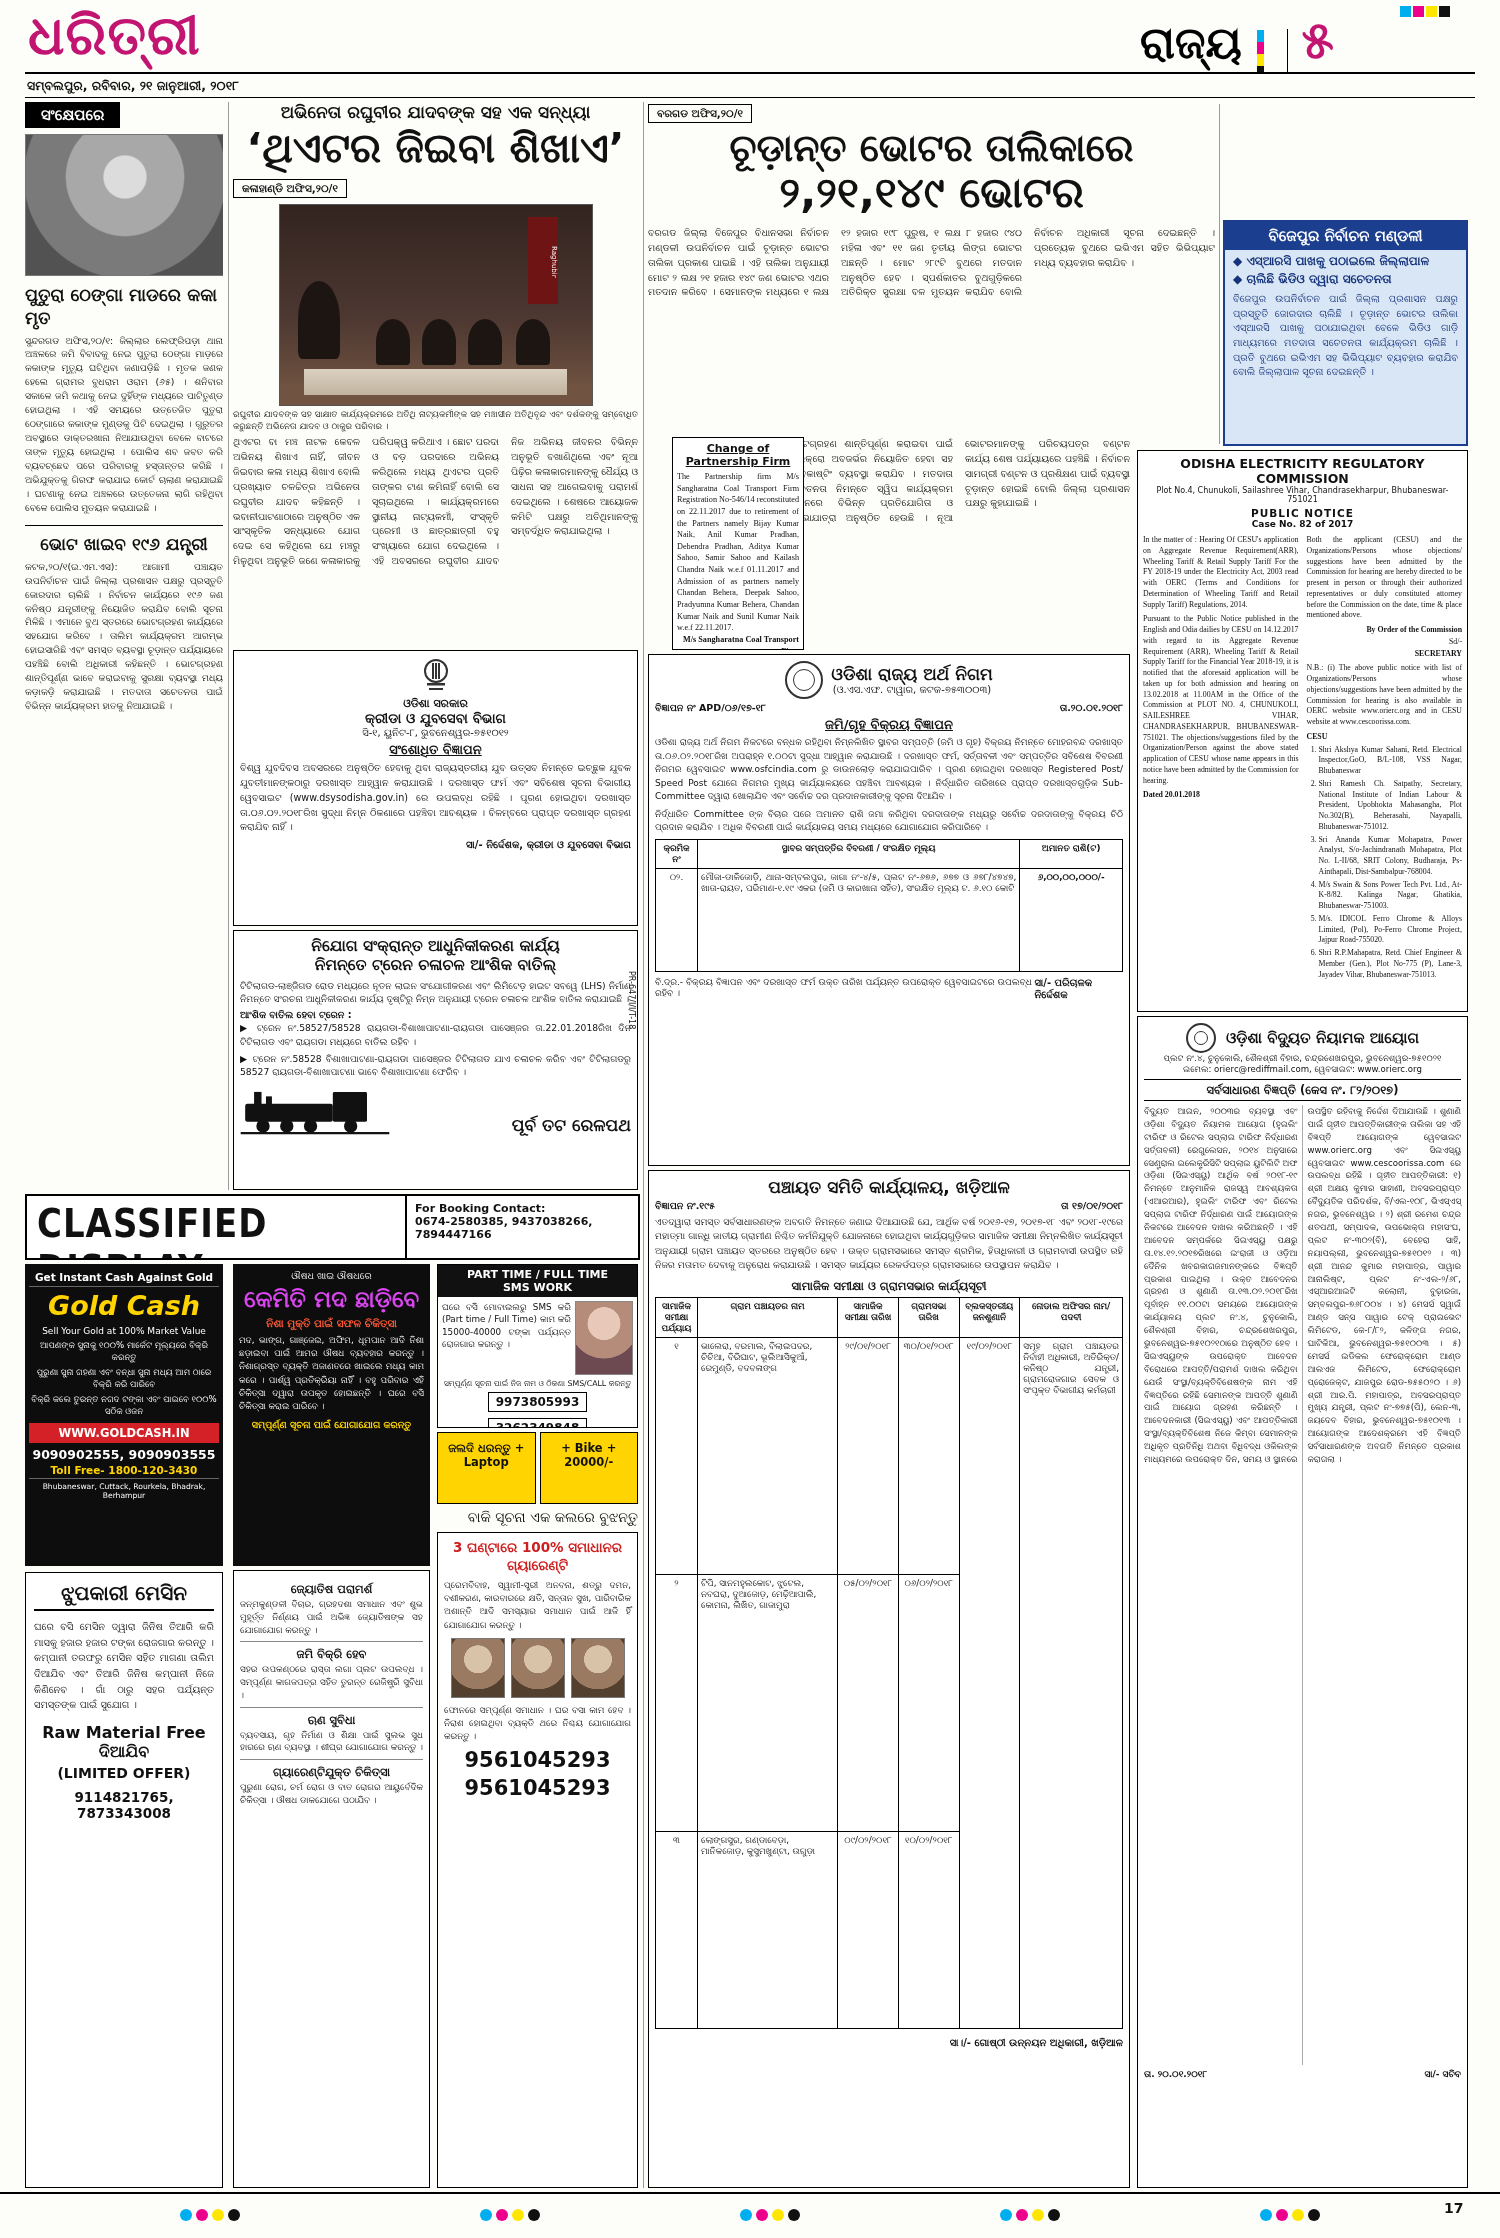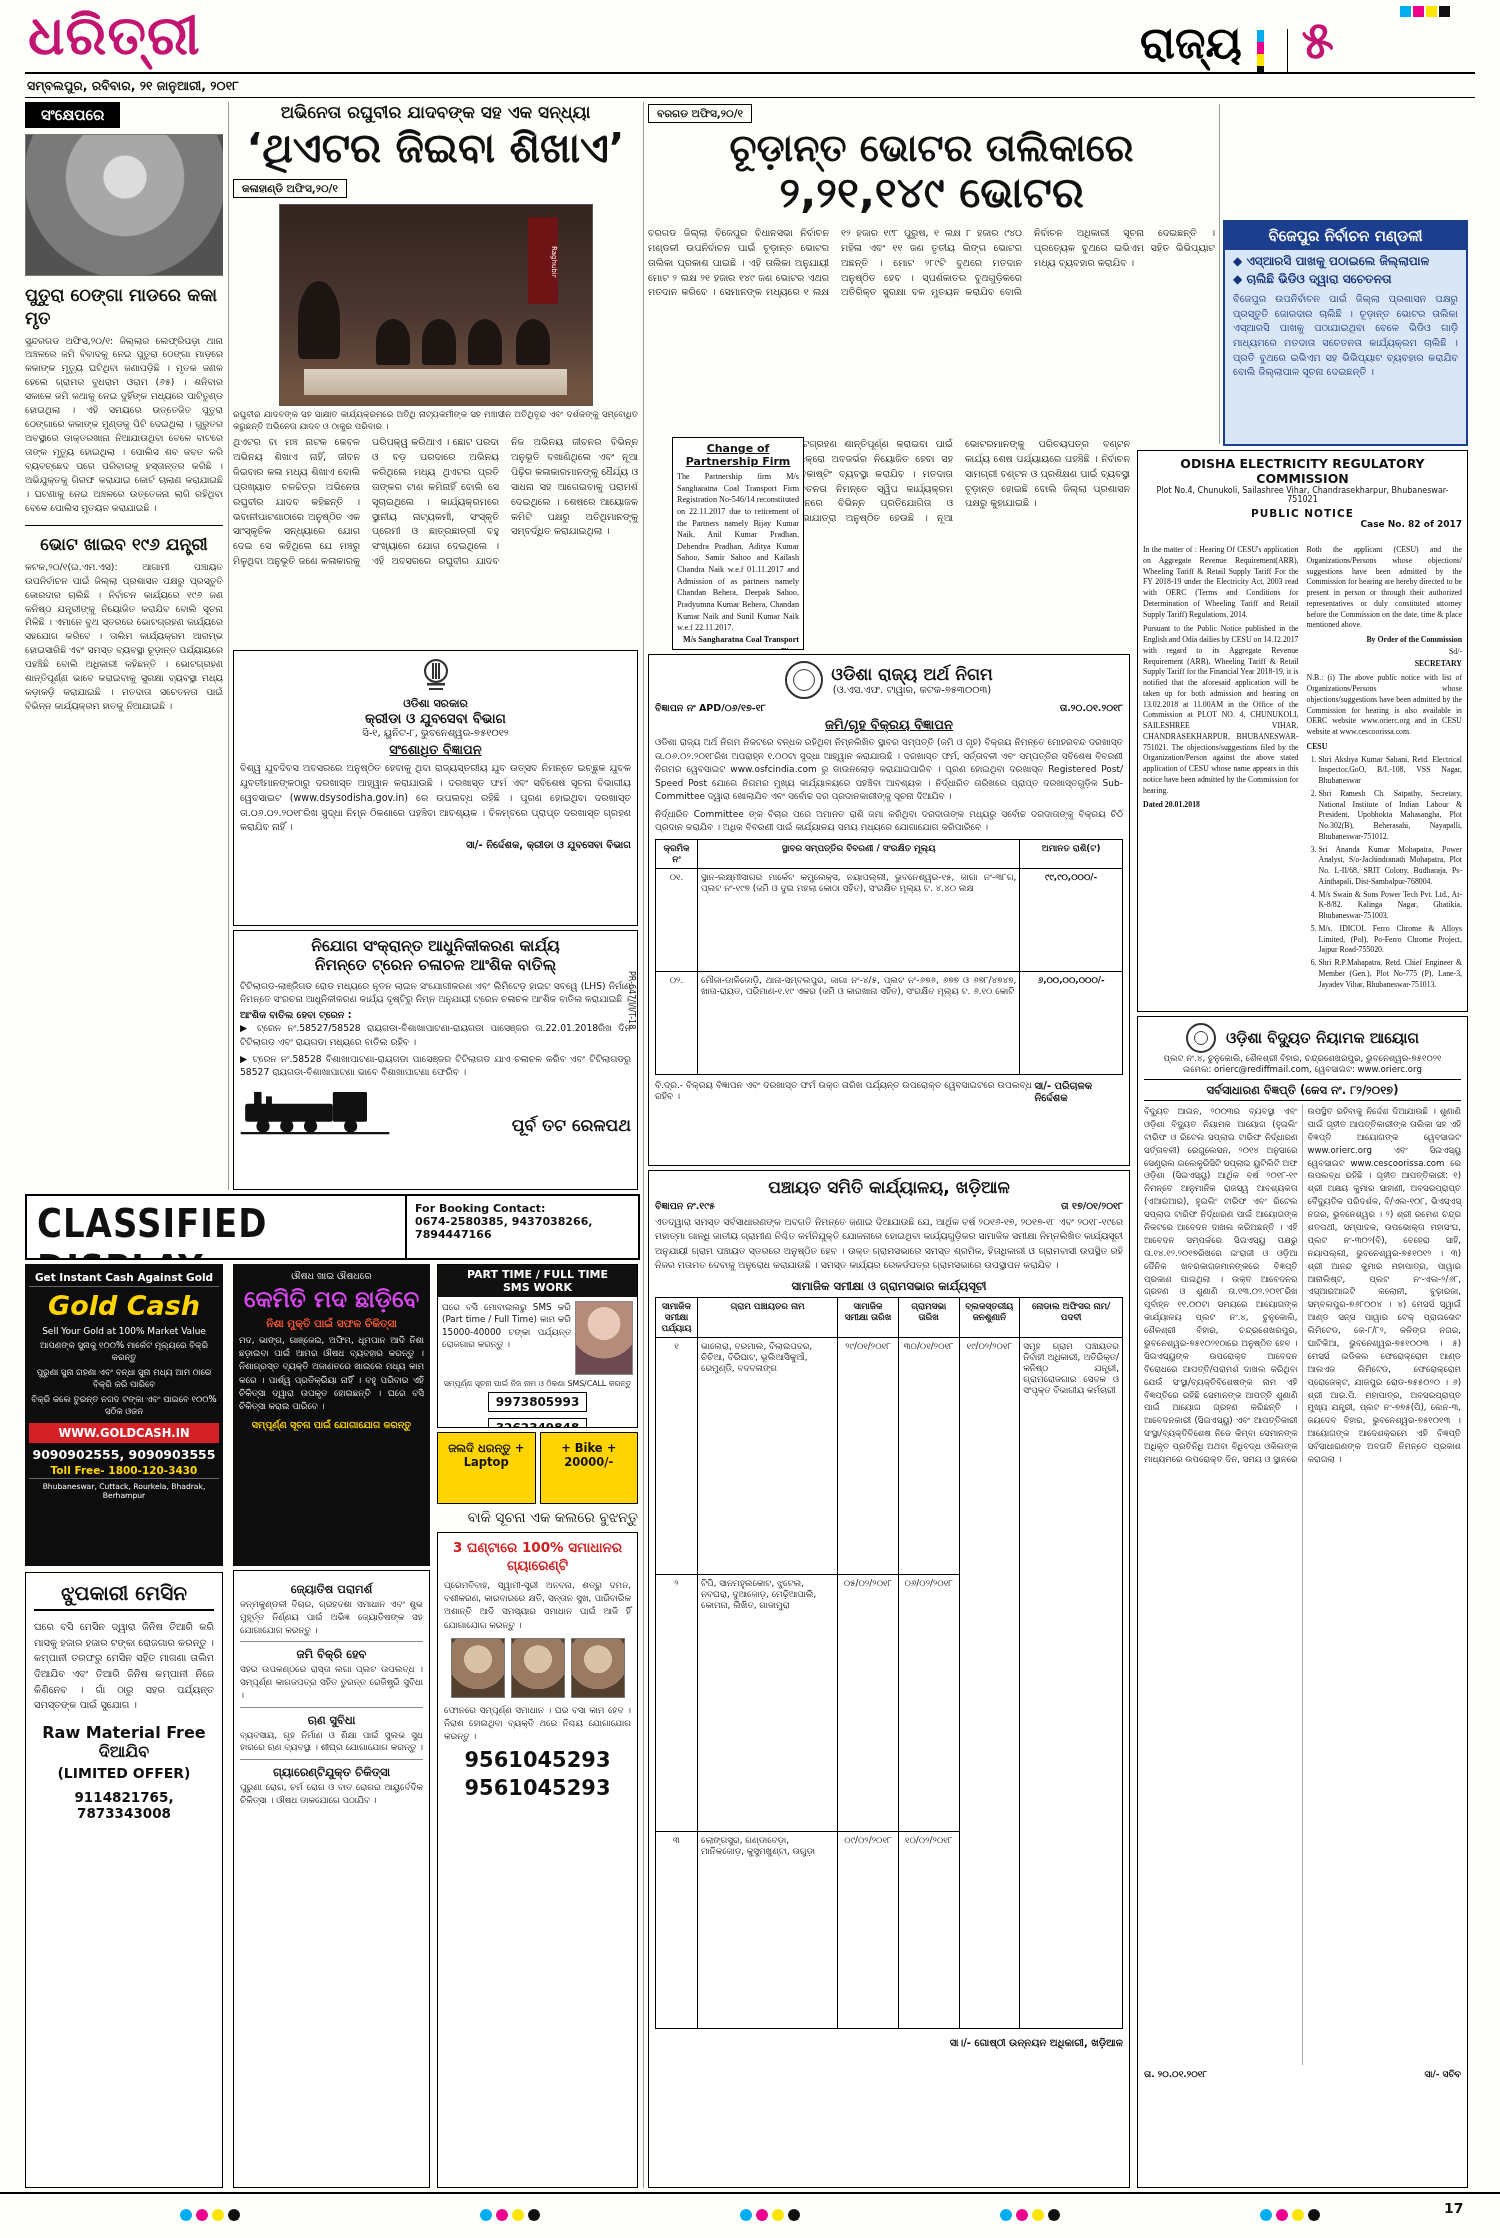"Case No. 82 of 2017" .oerc-case { margin-bottom: 16px -> 6px; text-align: right -> center }
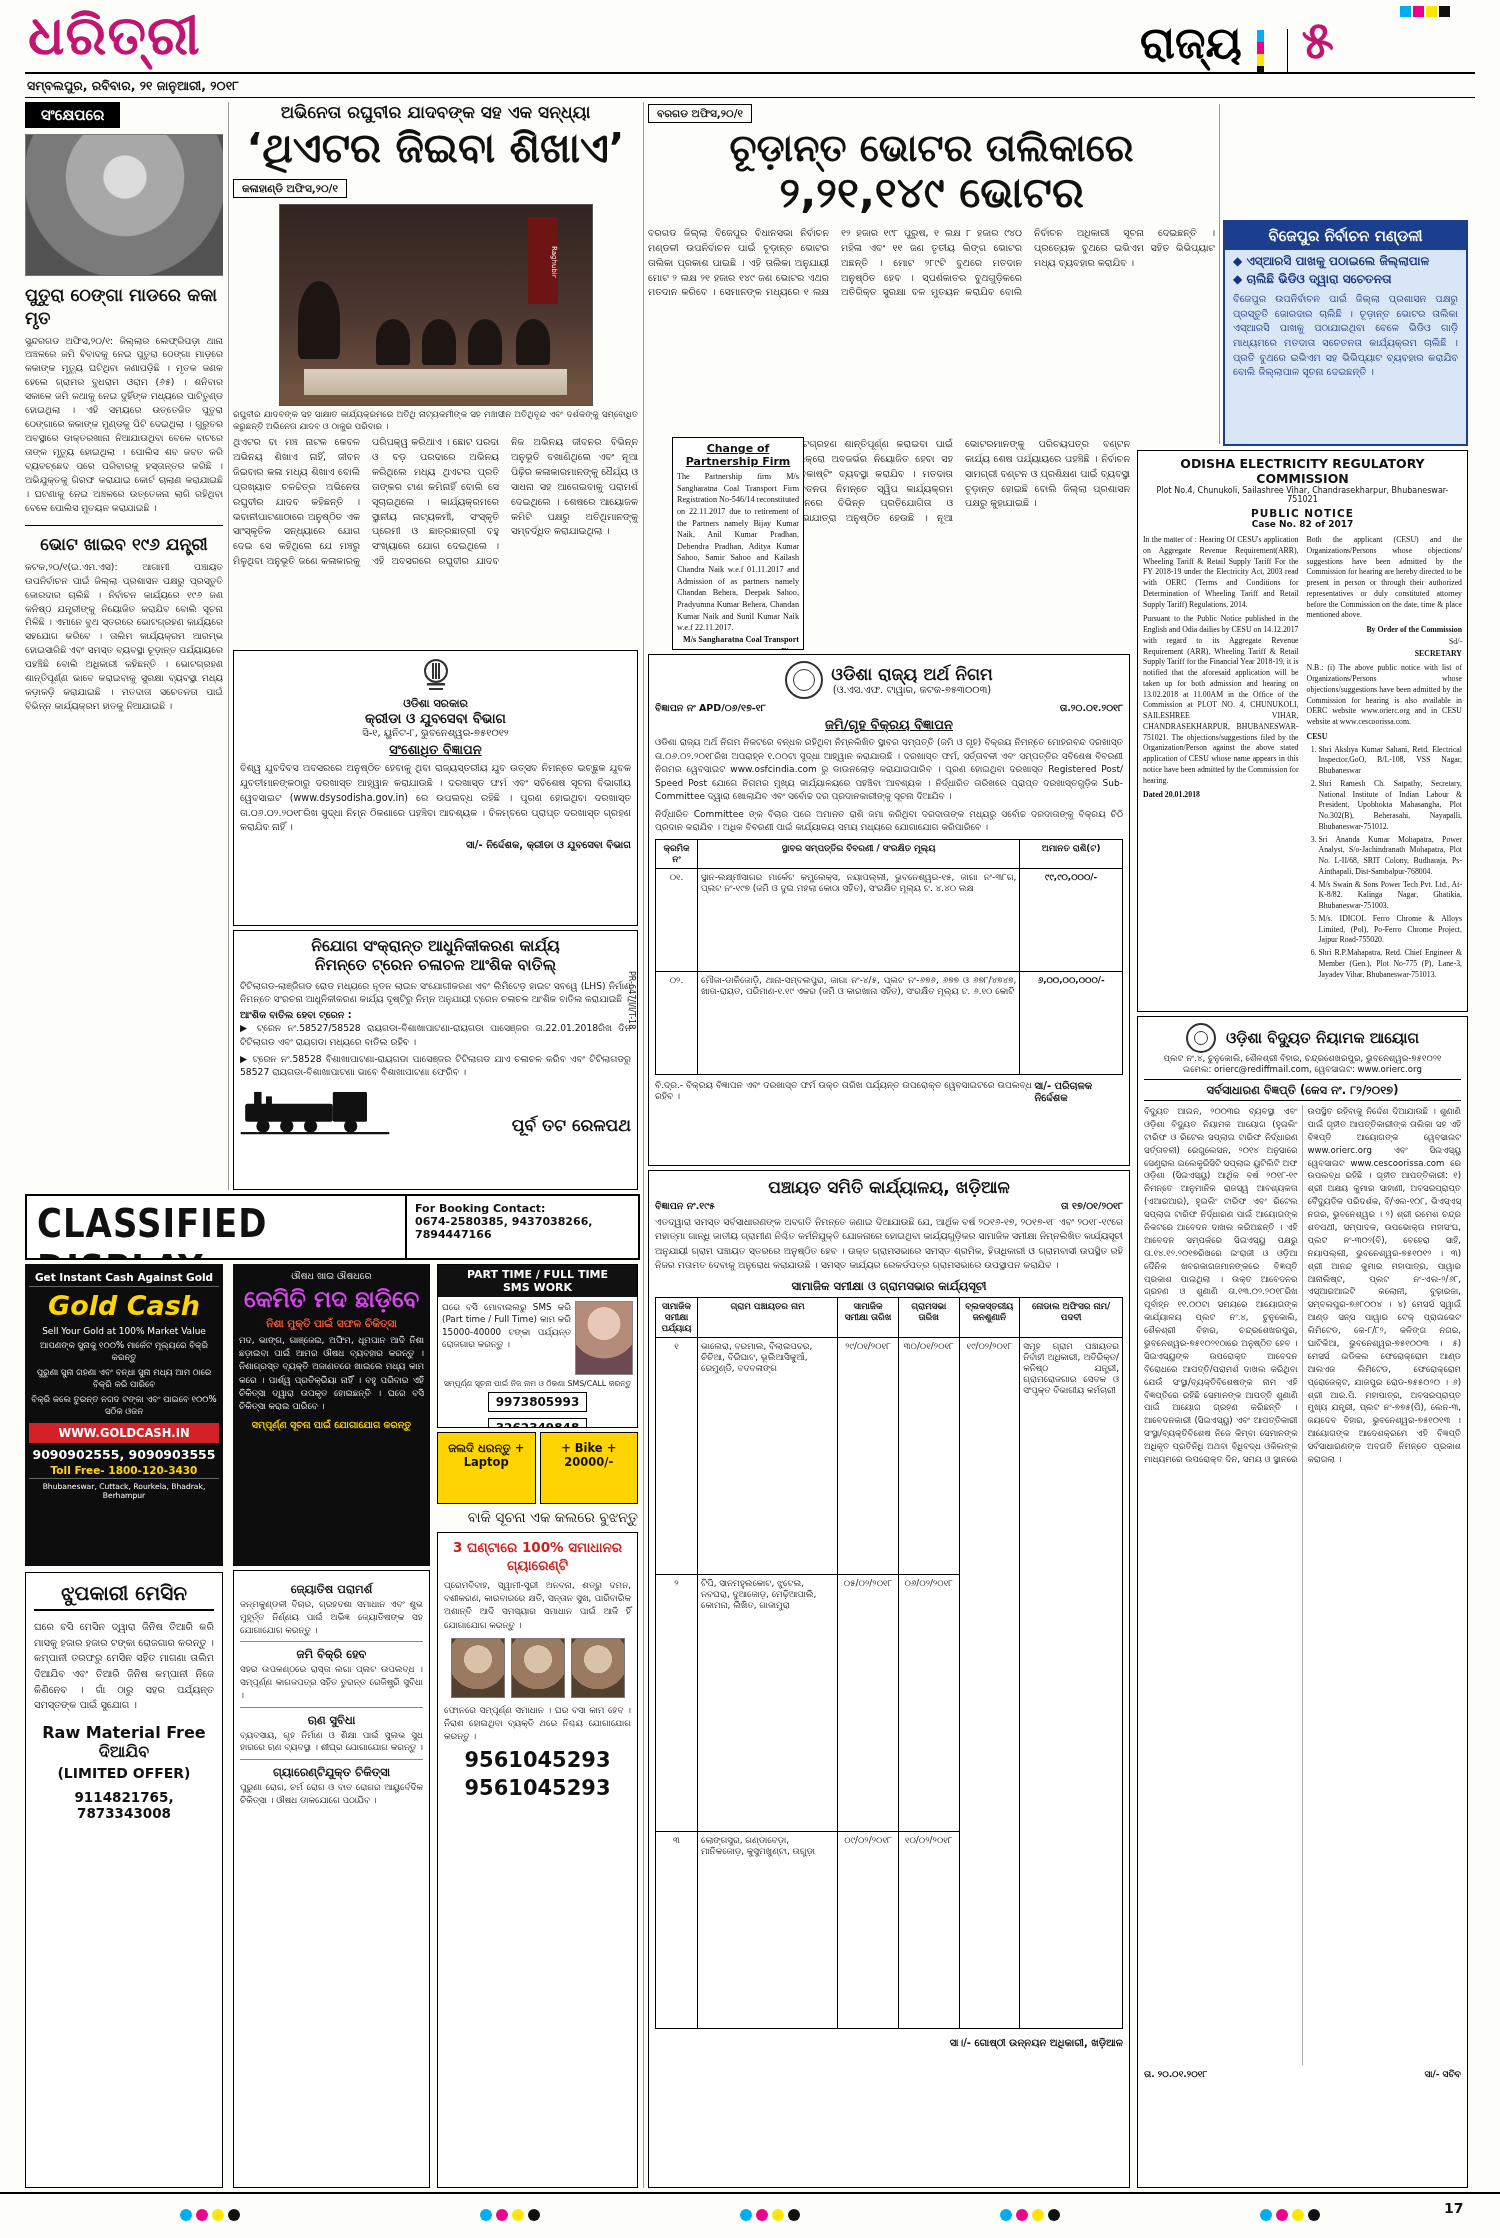"୦୧." tr { html: <tr> <td>୦୧.</td> <td>ସ୍ଥାନ-ଲକ୍ଷ୍ମୀସାଗର ମାର୍କେଟ କମ୍ପ୍ଲେକ୍ସ, ନୟାପଲ୍ଲୀ, ଭୁବନେଶ୍ୱର-୧୫, ଜାଗା ନଂ-୩୮ଗ, ପ୍ଲଟ ନଂ-୧୯୭ (ଜମି ଓ ଦୁଇ ମହଲା କୋଠା ସହିତ), ସଂରକ୍ଷିତ ମୂଲ୍ୟ ଟ. ୪.୪୦ ଲକ୍ଷ</td> <td>୯୯,୯୦,୦୦୦/-</td> </tr> -> none }
